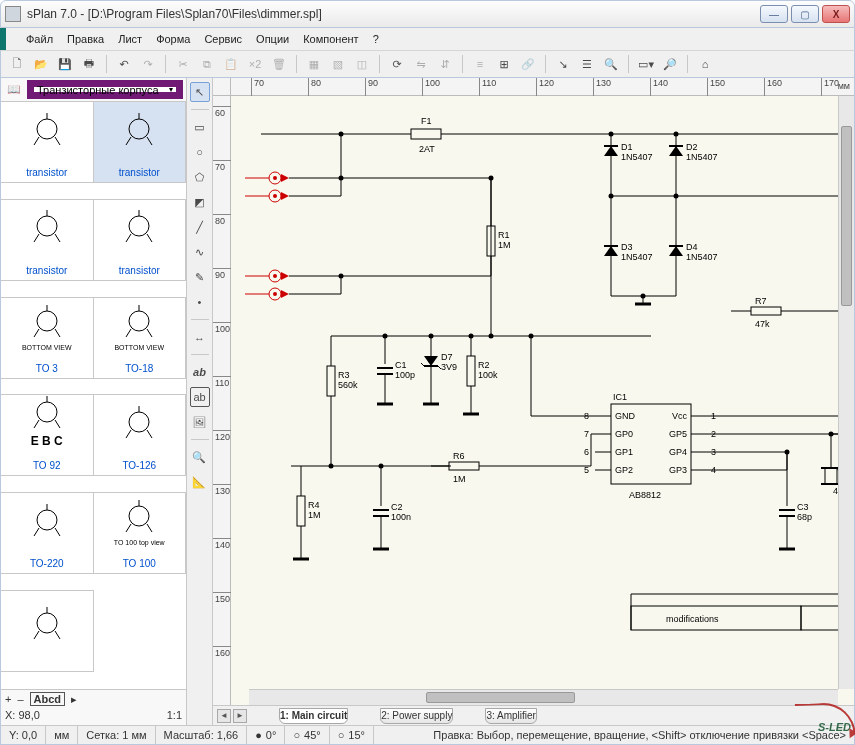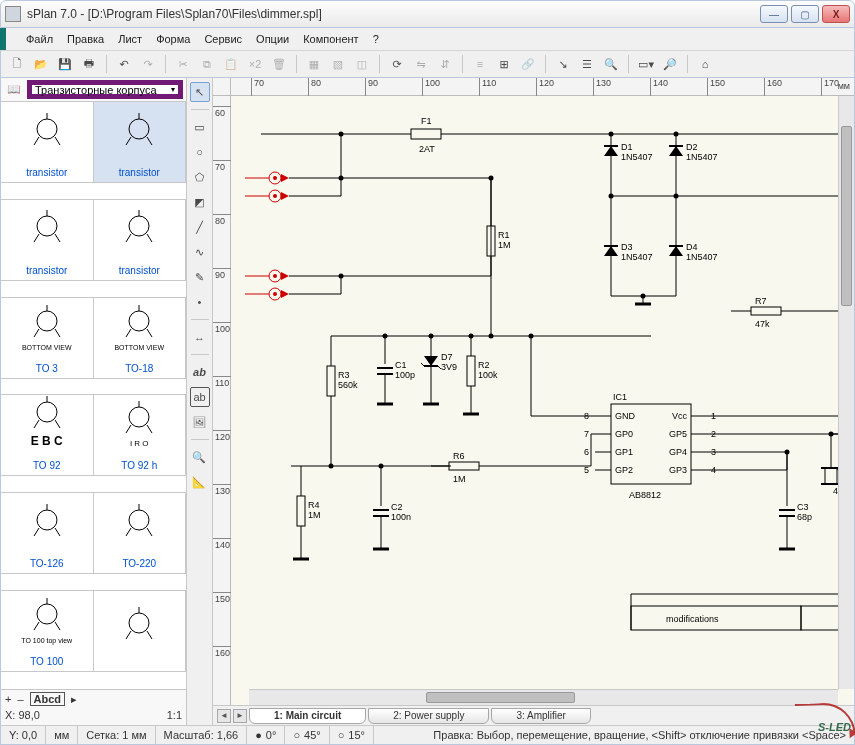"Транзисторные корпуса" .lib-dropdown { border: 5px solid #701a75 -> 7px solid #701a75 }
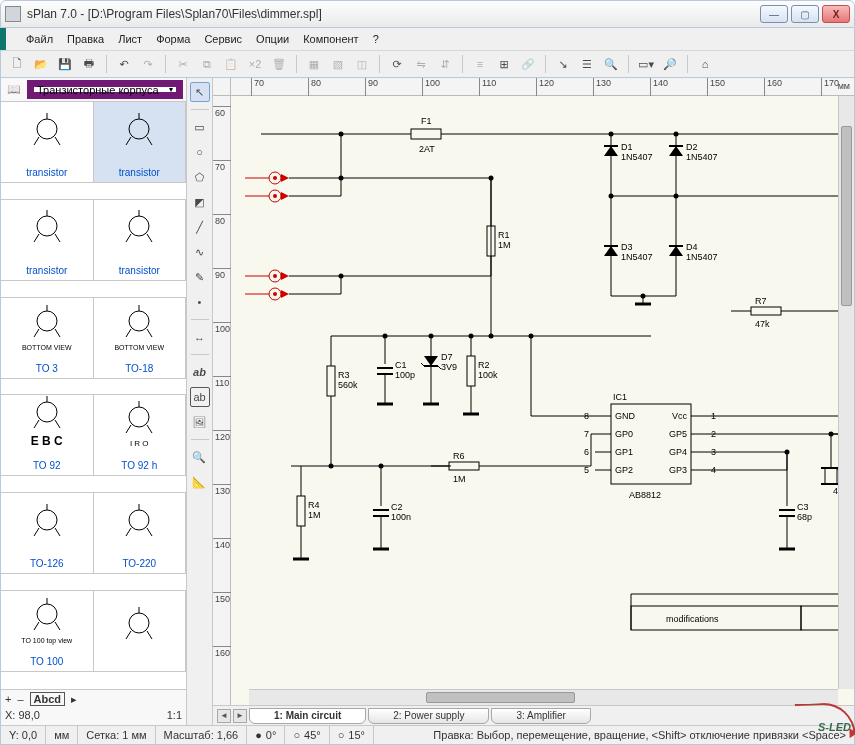"I R O" div.lib-cell { html: <div> <div> <svg> <circle></circle> <line></line> <line></line> <line></line> </svg> </div> <div>I R O</div> <div>TO 92 h</div> </div> -> none }
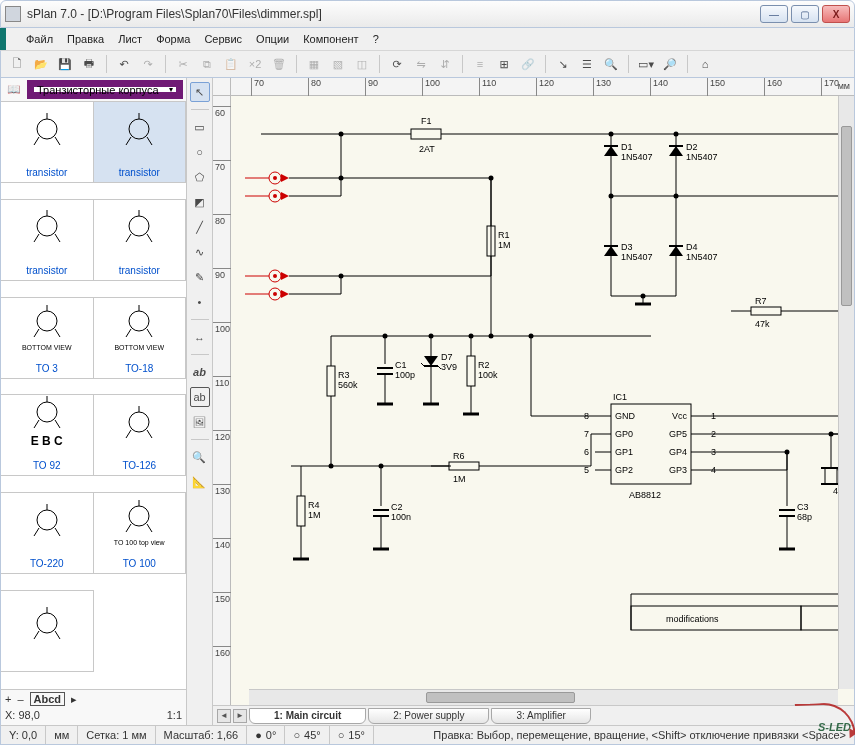"1: Main circuit" .tab { margin-left: none -> 30px; padding: 0 24px -> 0 0 }
